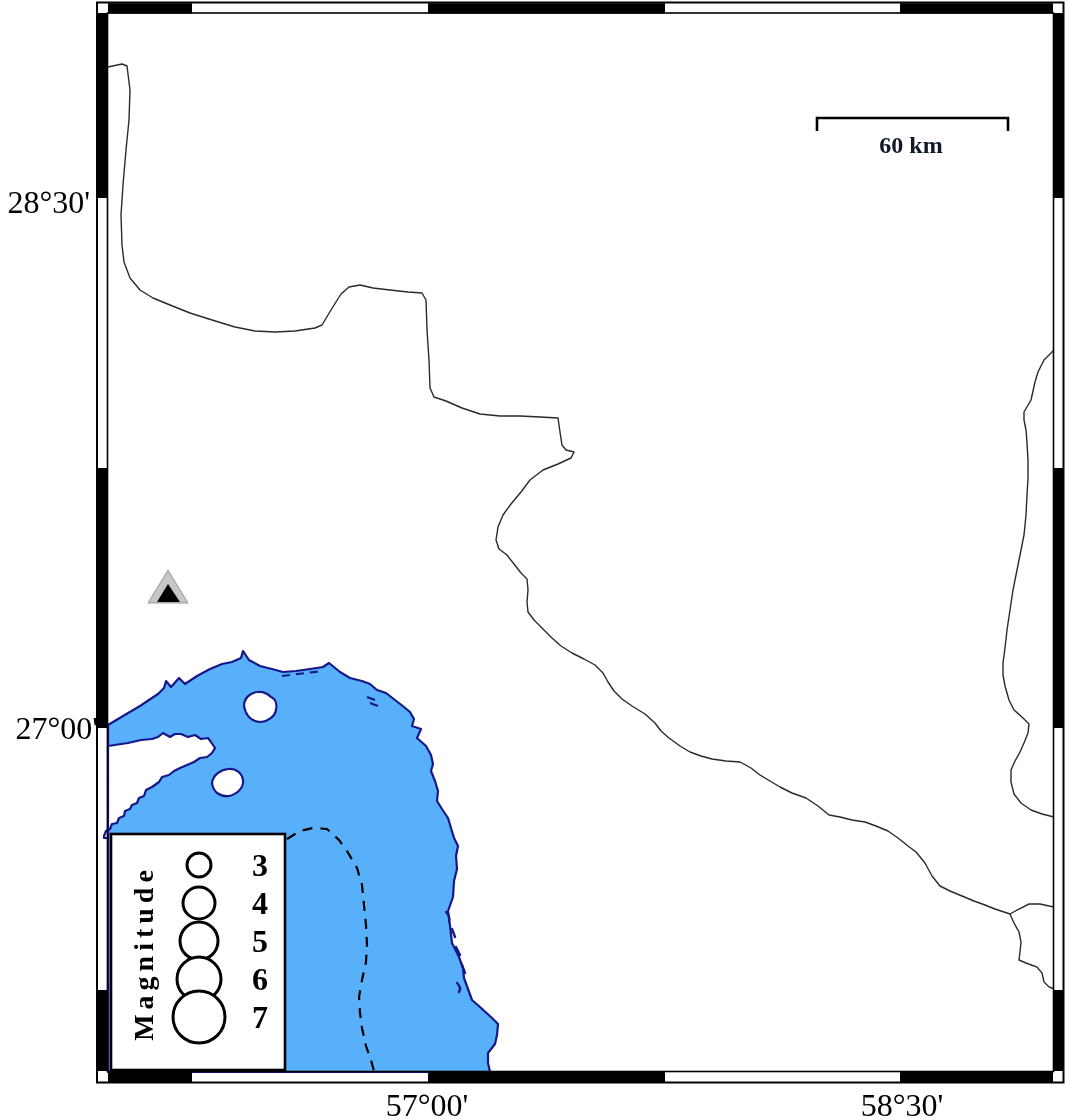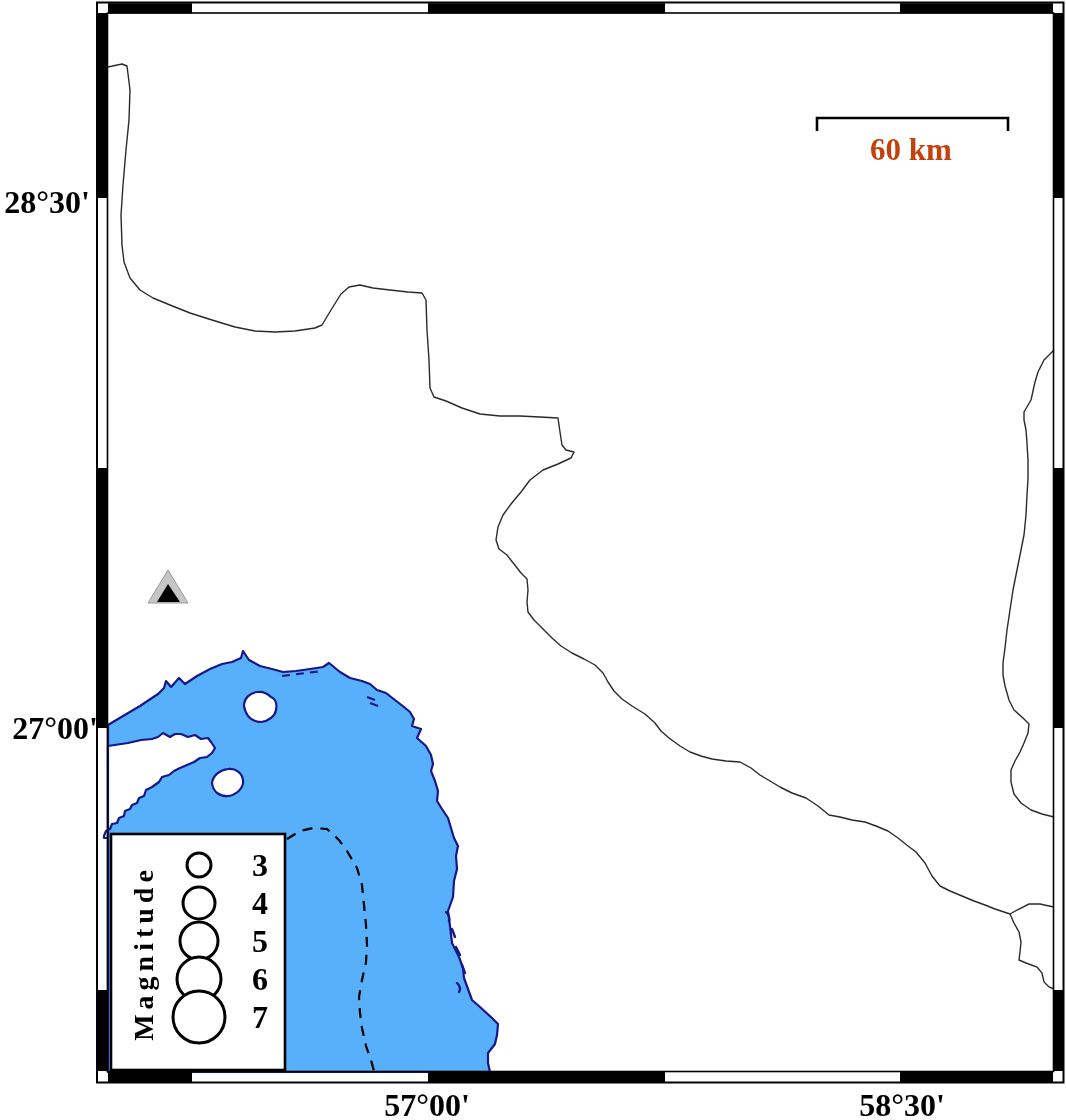"60 km" .scalebar-label { color: #c2410c -> #0f172a; font-size: 31px -> 24px }
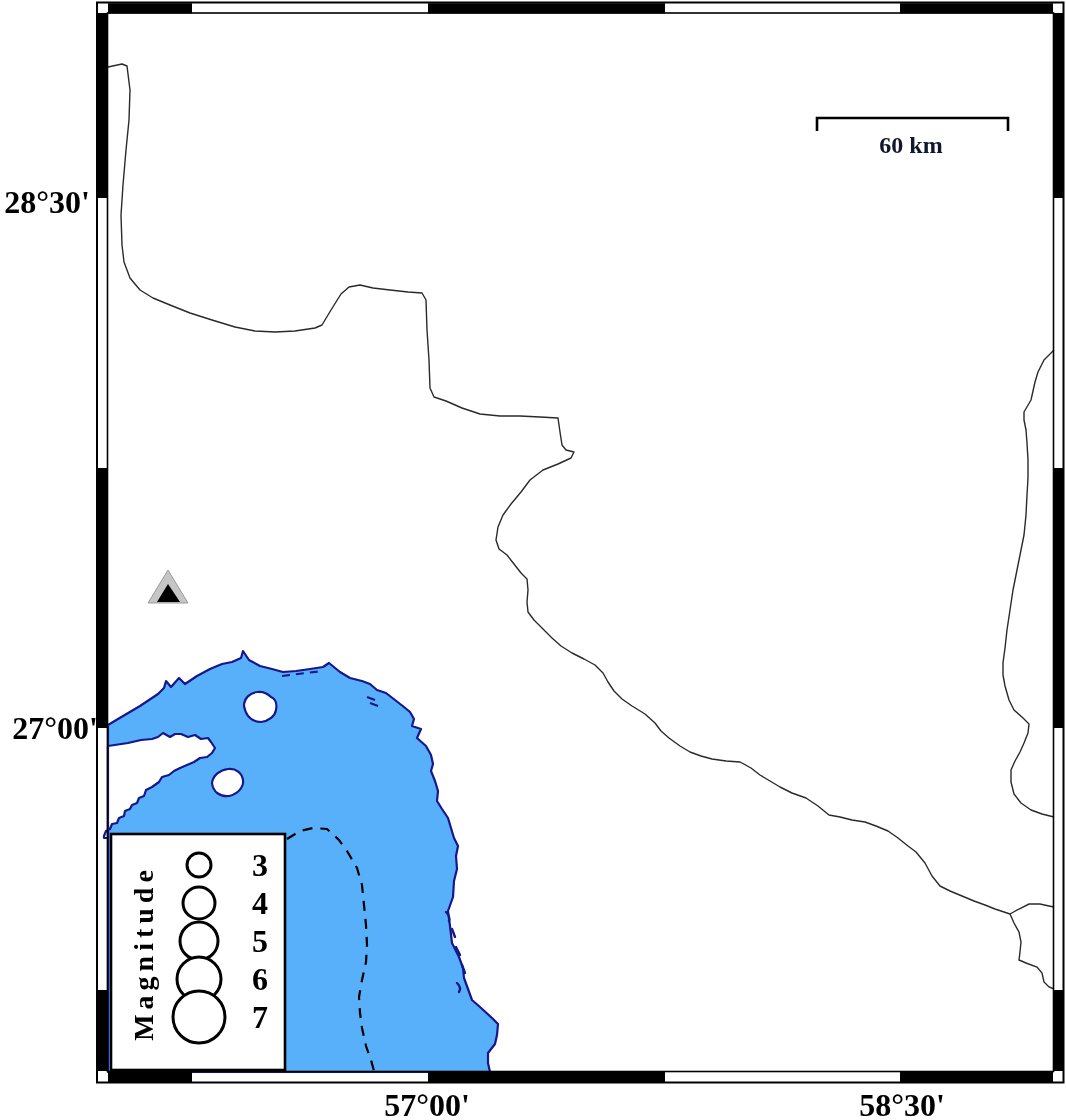"28°30'" .axis-label { font-weight: bold -> normal }
